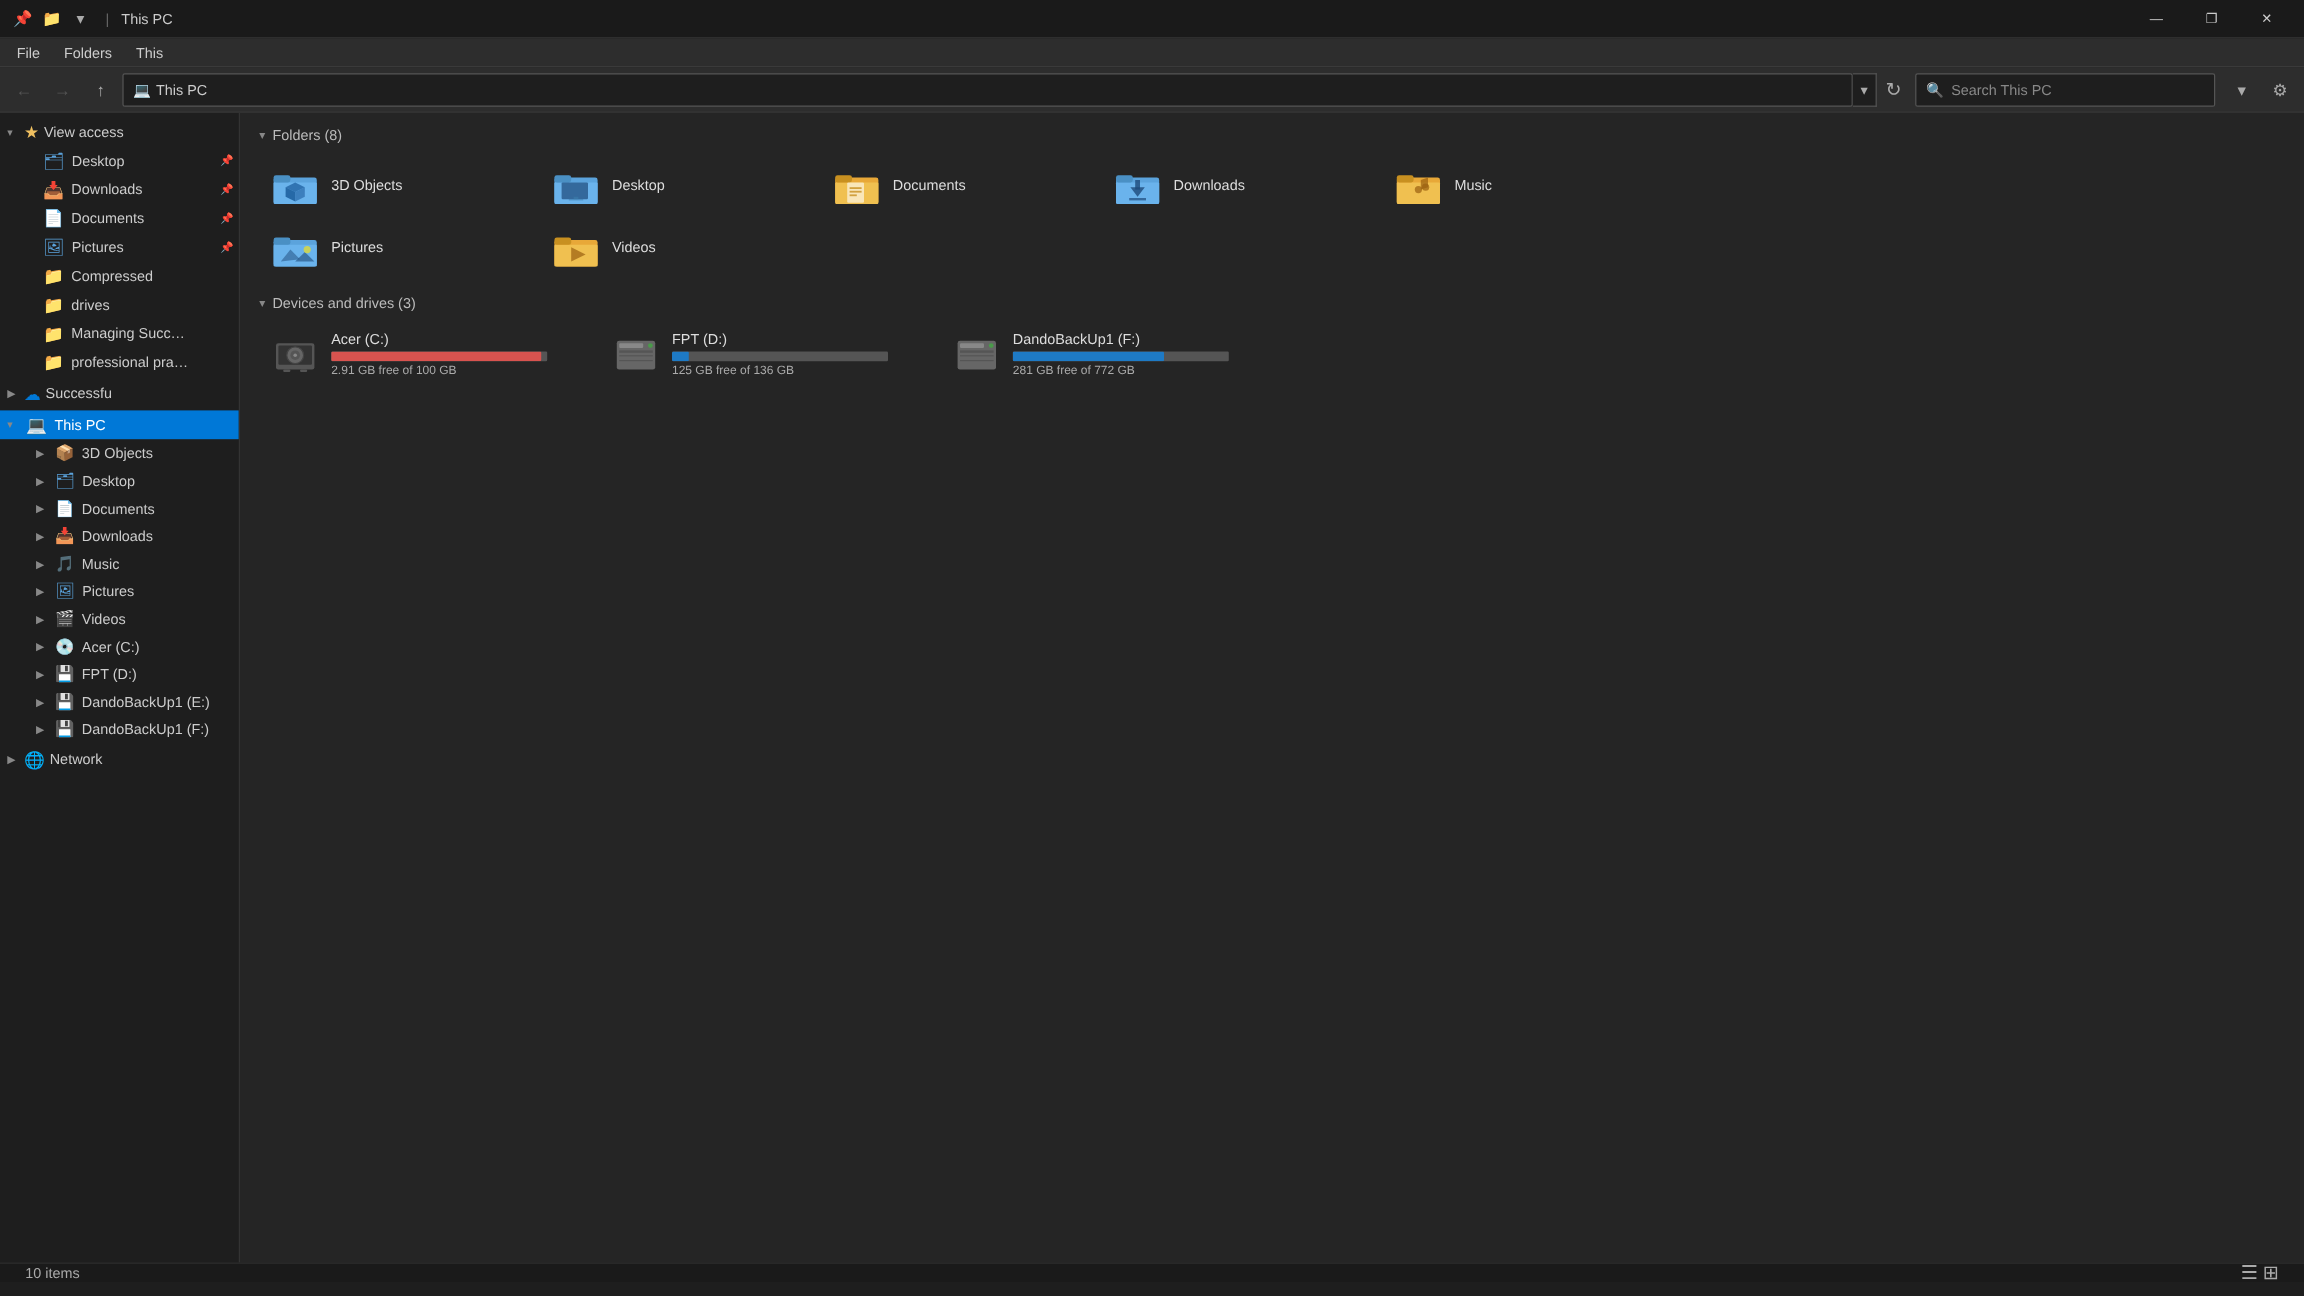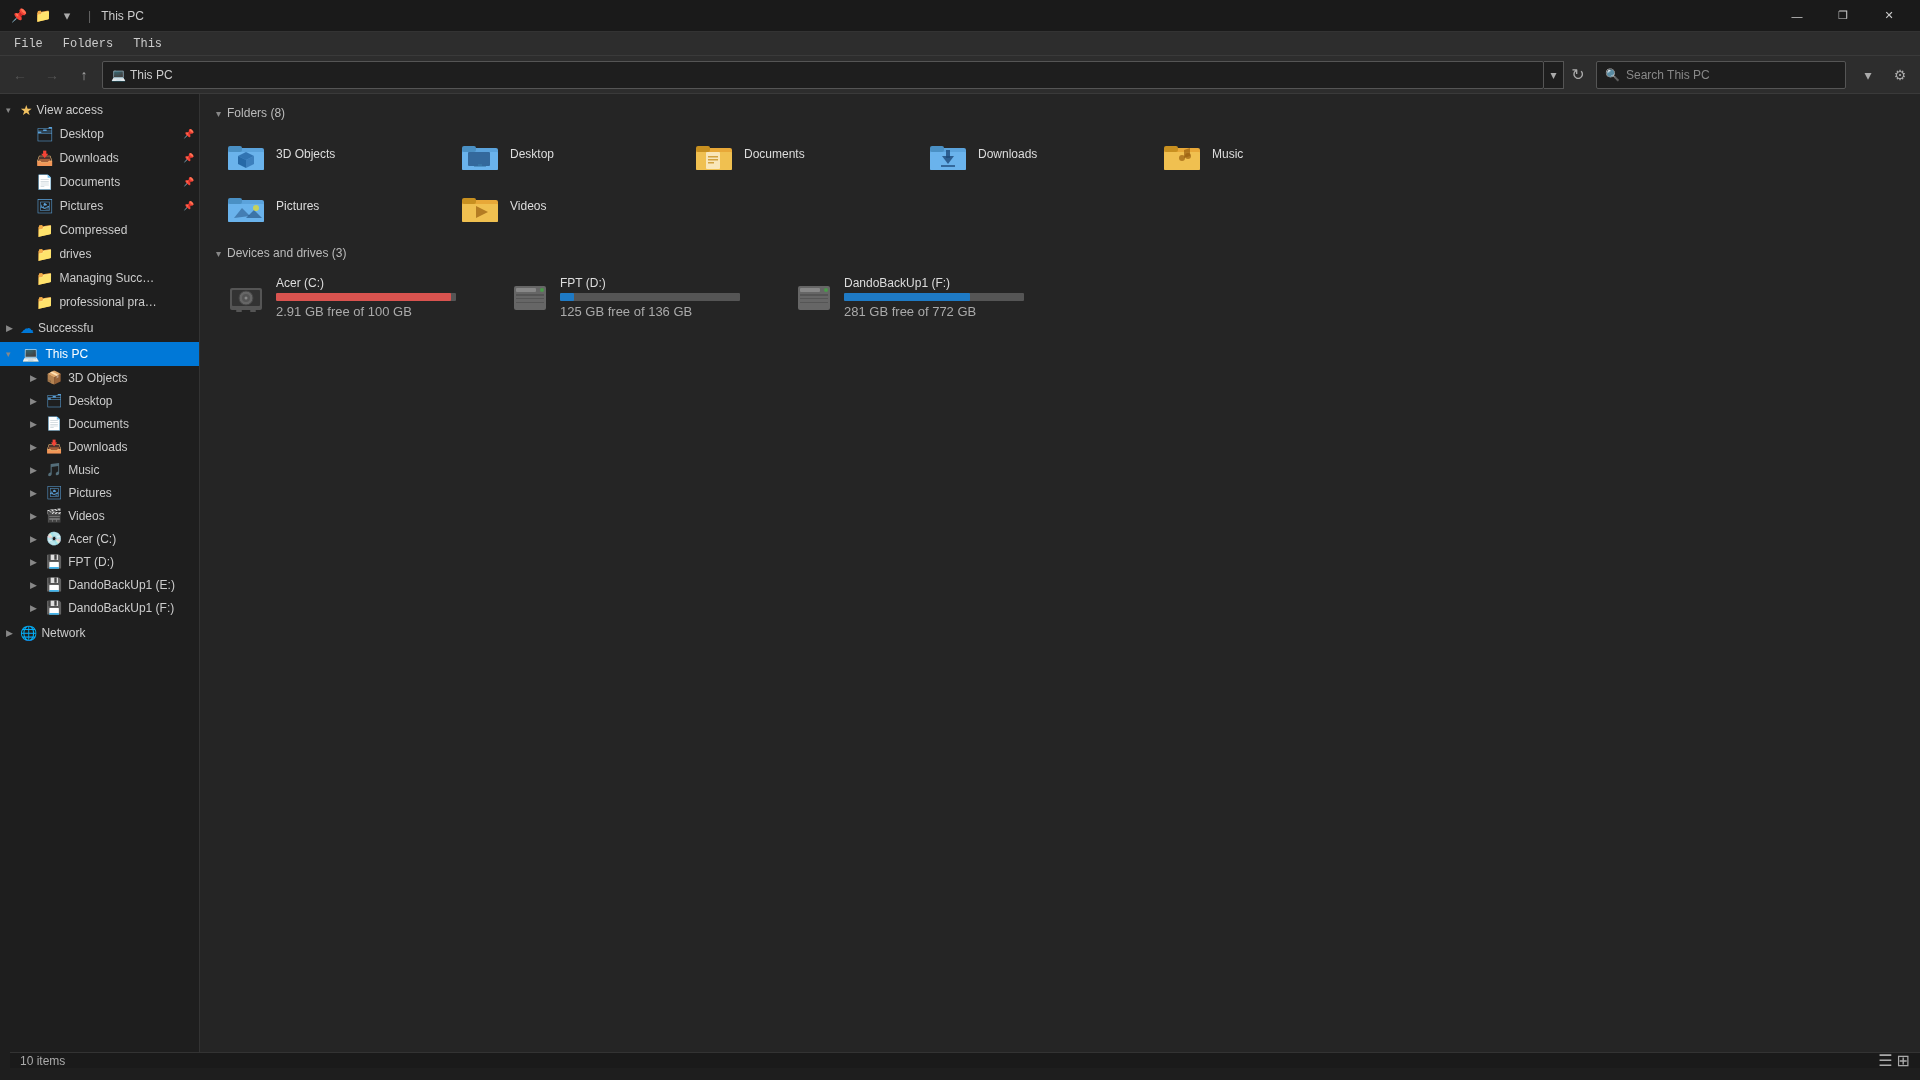"File" .menu-item { font-family: Liberation Mono, monospace -> none }
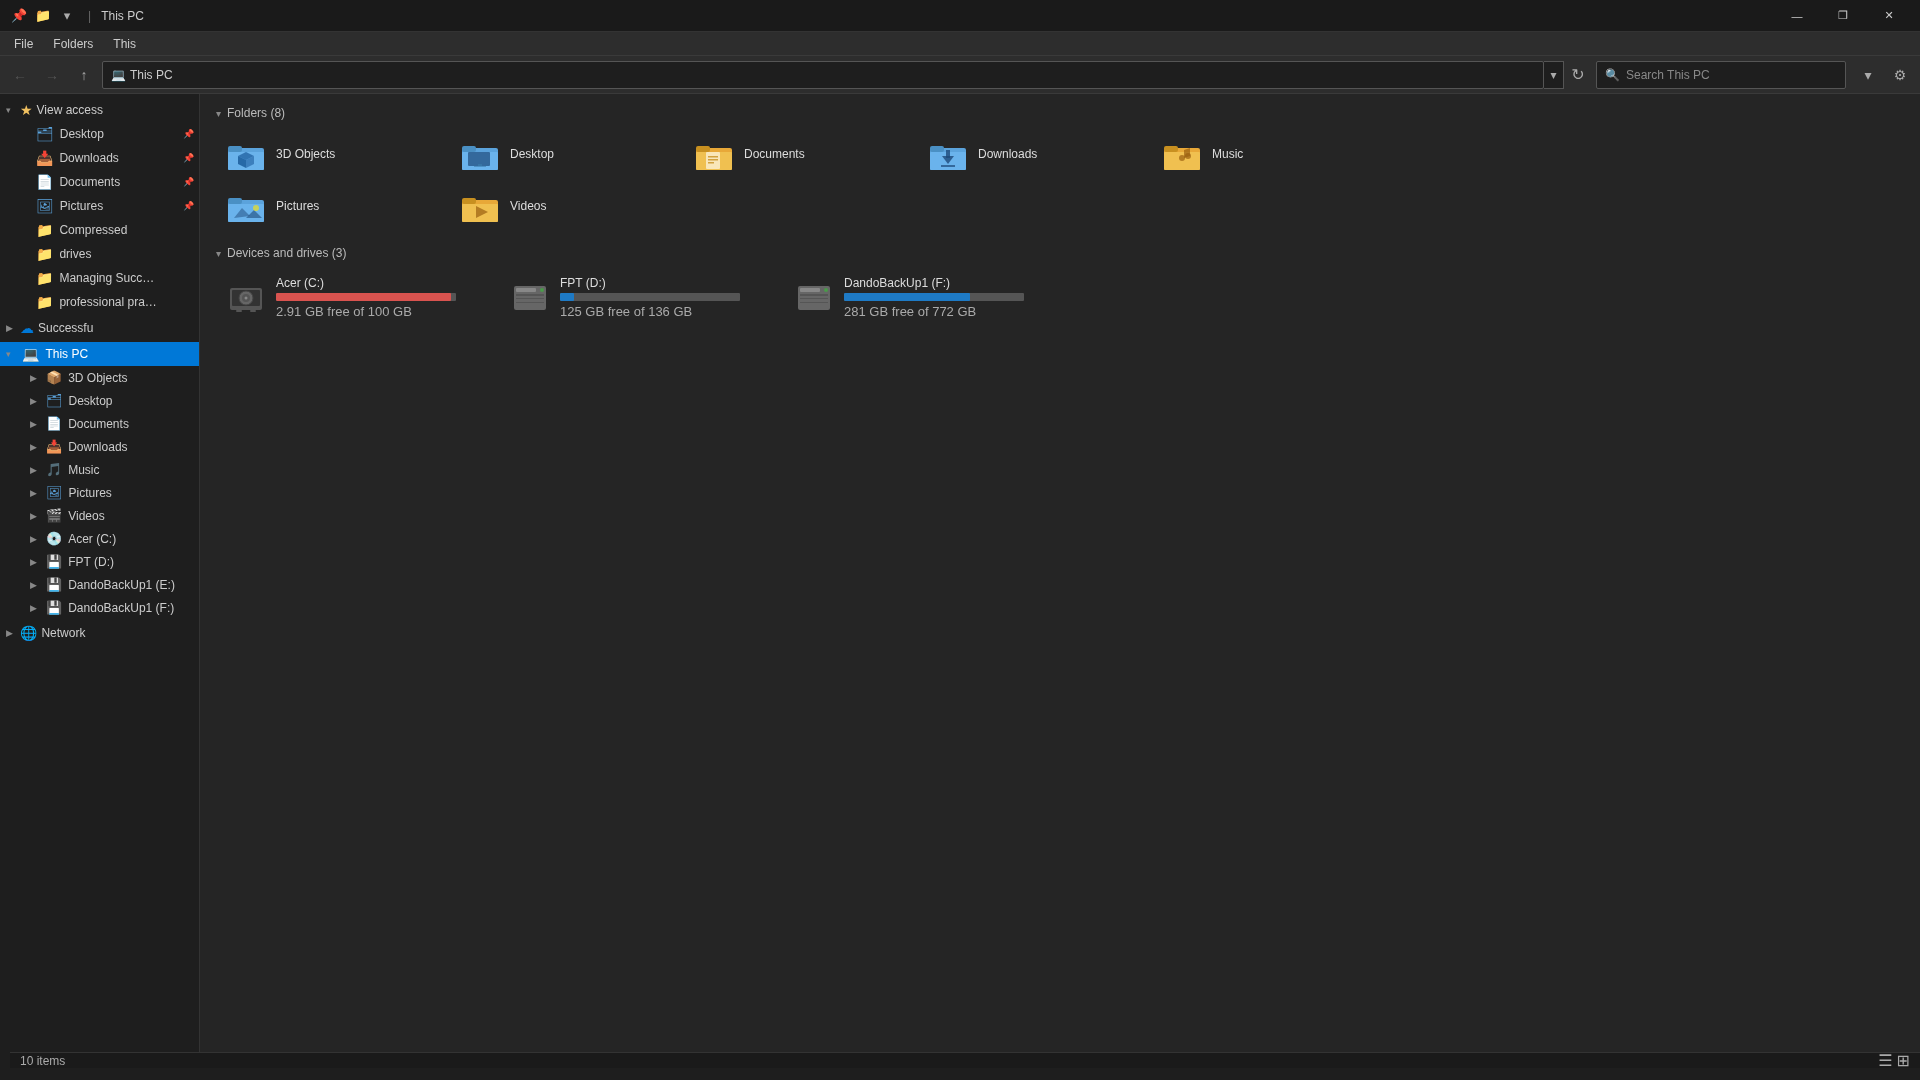"2.91 GB free of 100" .drive-free { font-size: 13px -> 10px }
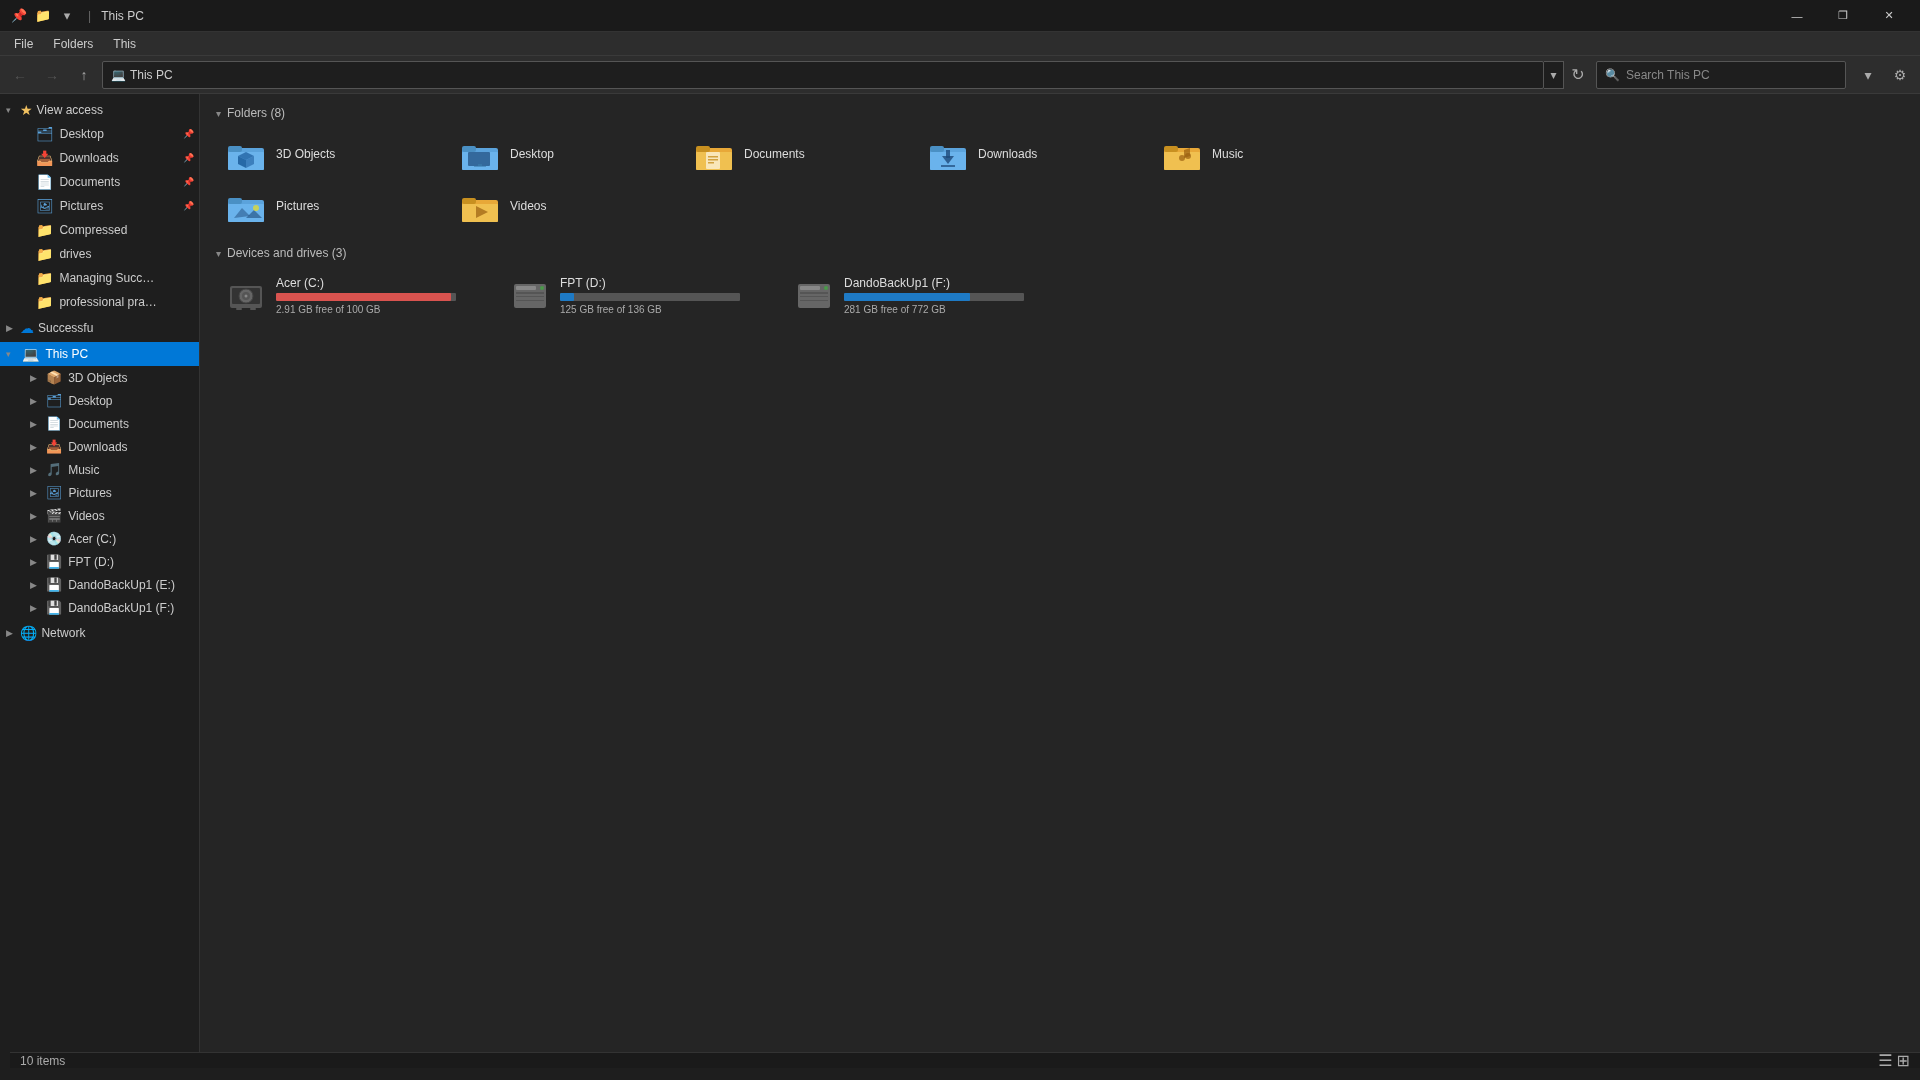"10 items" .status-bar { margin-left: 10px -> none; padding: 0 10px -> 0 21px }
